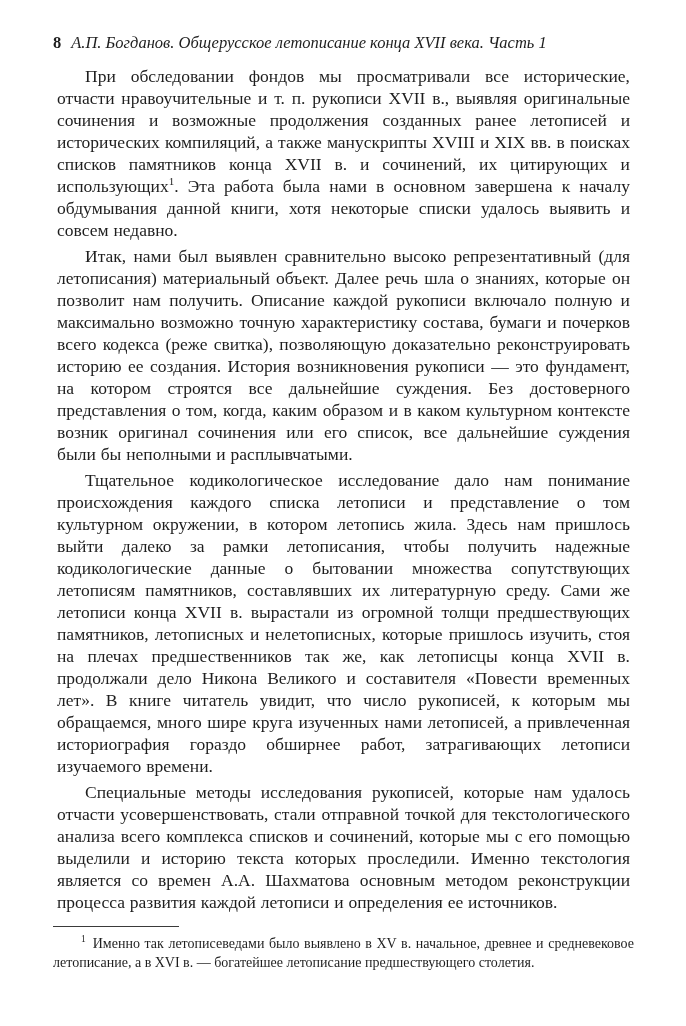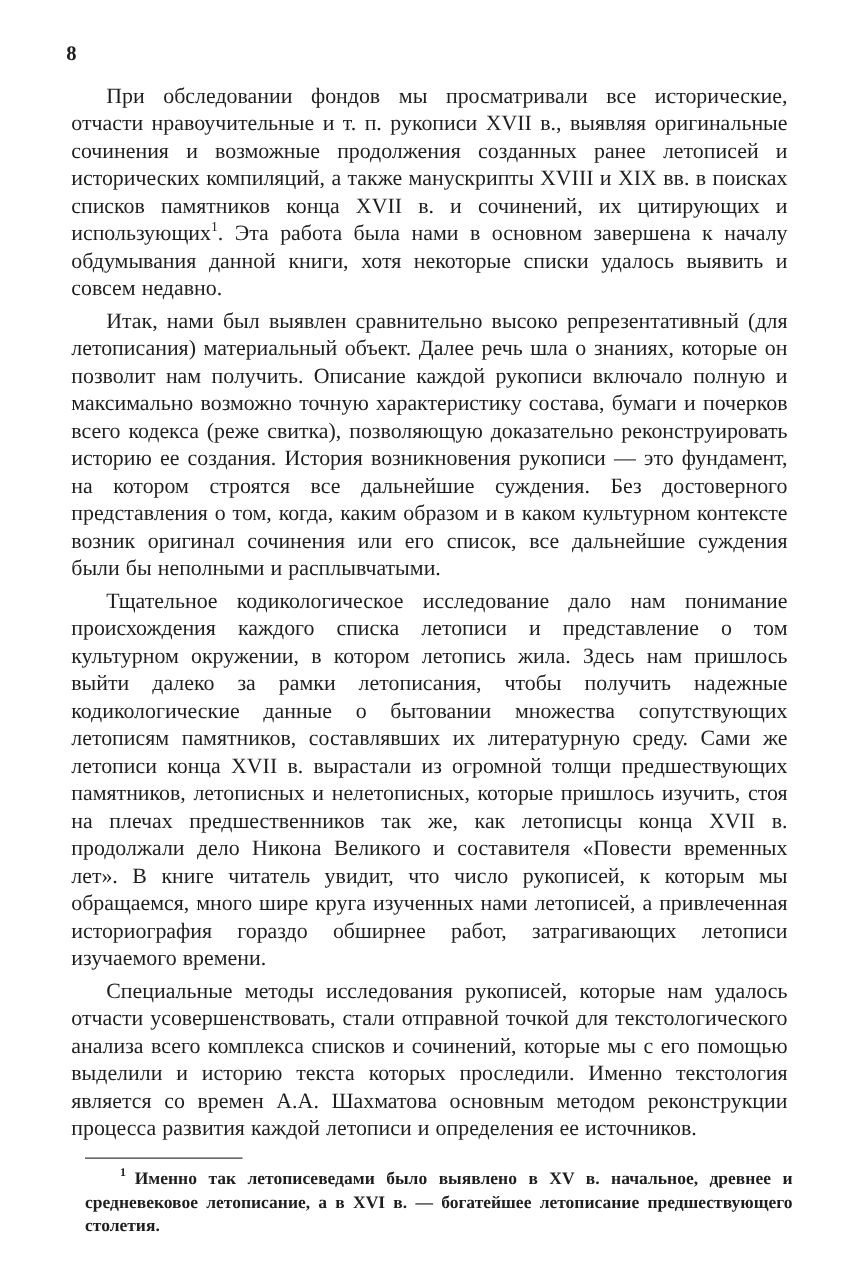"А.П. Богданов. Общерусское летописание" span.running-title { html: none -> <span>А.П. Богданов. Общерусское летописание конца XVII века. Часть 1</span> }
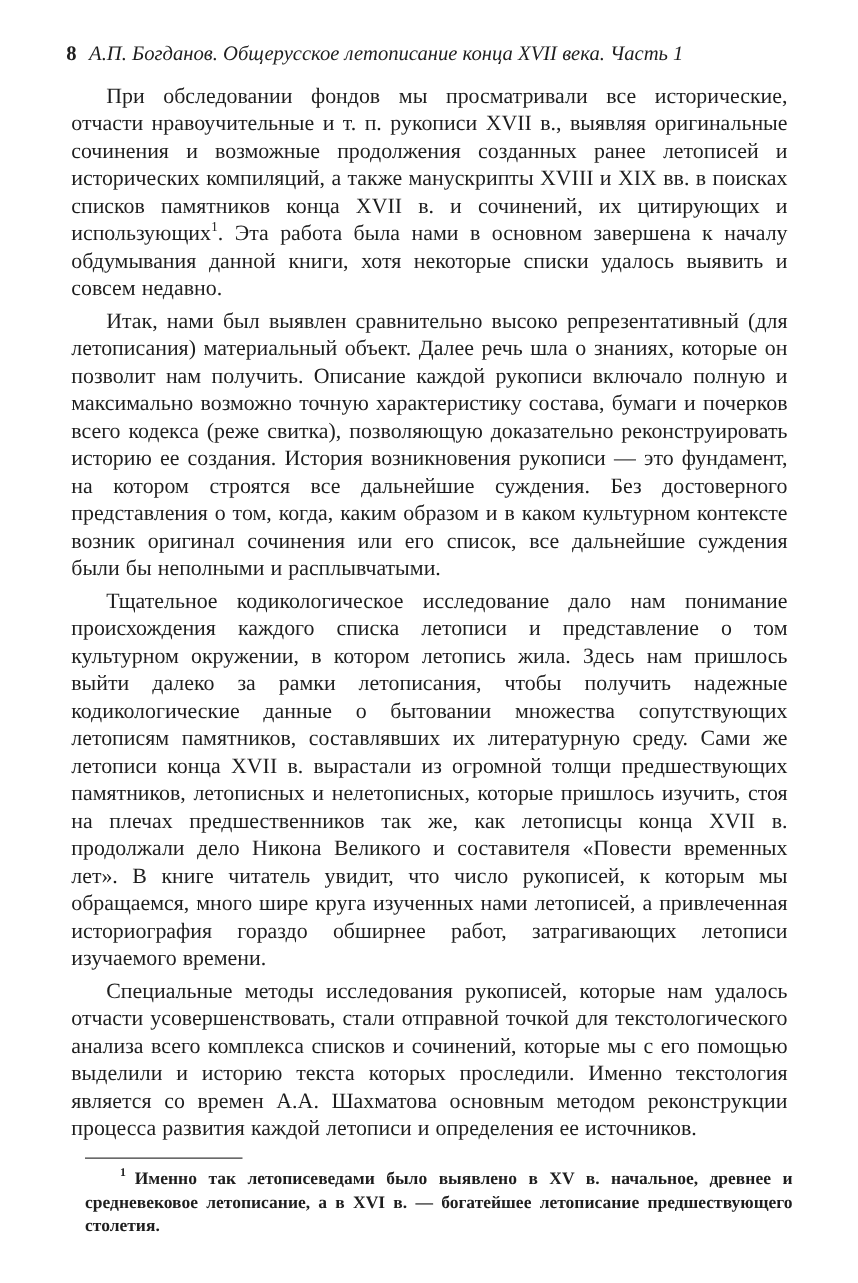"1 Именно так летописеведами было" .footnote-area { font-weight: bold -> none; left: 68px -> 53px }
